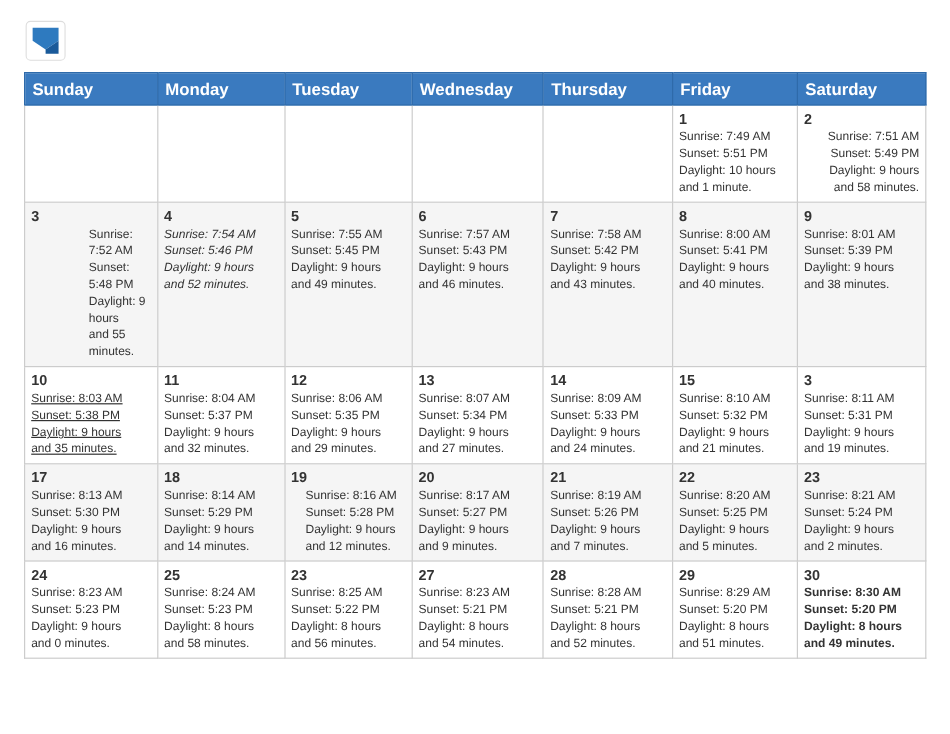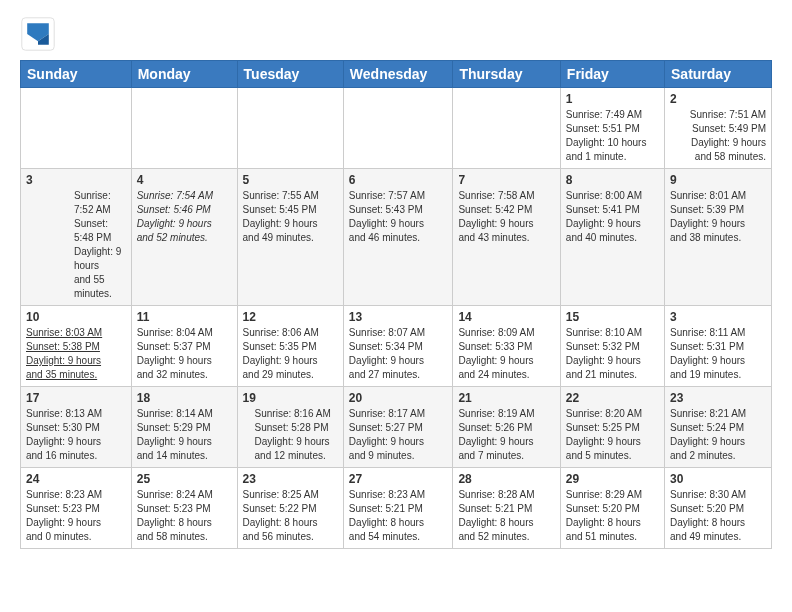"Sunrise: 8:30 AM" div.day-info { font-weight: none -> bold }
